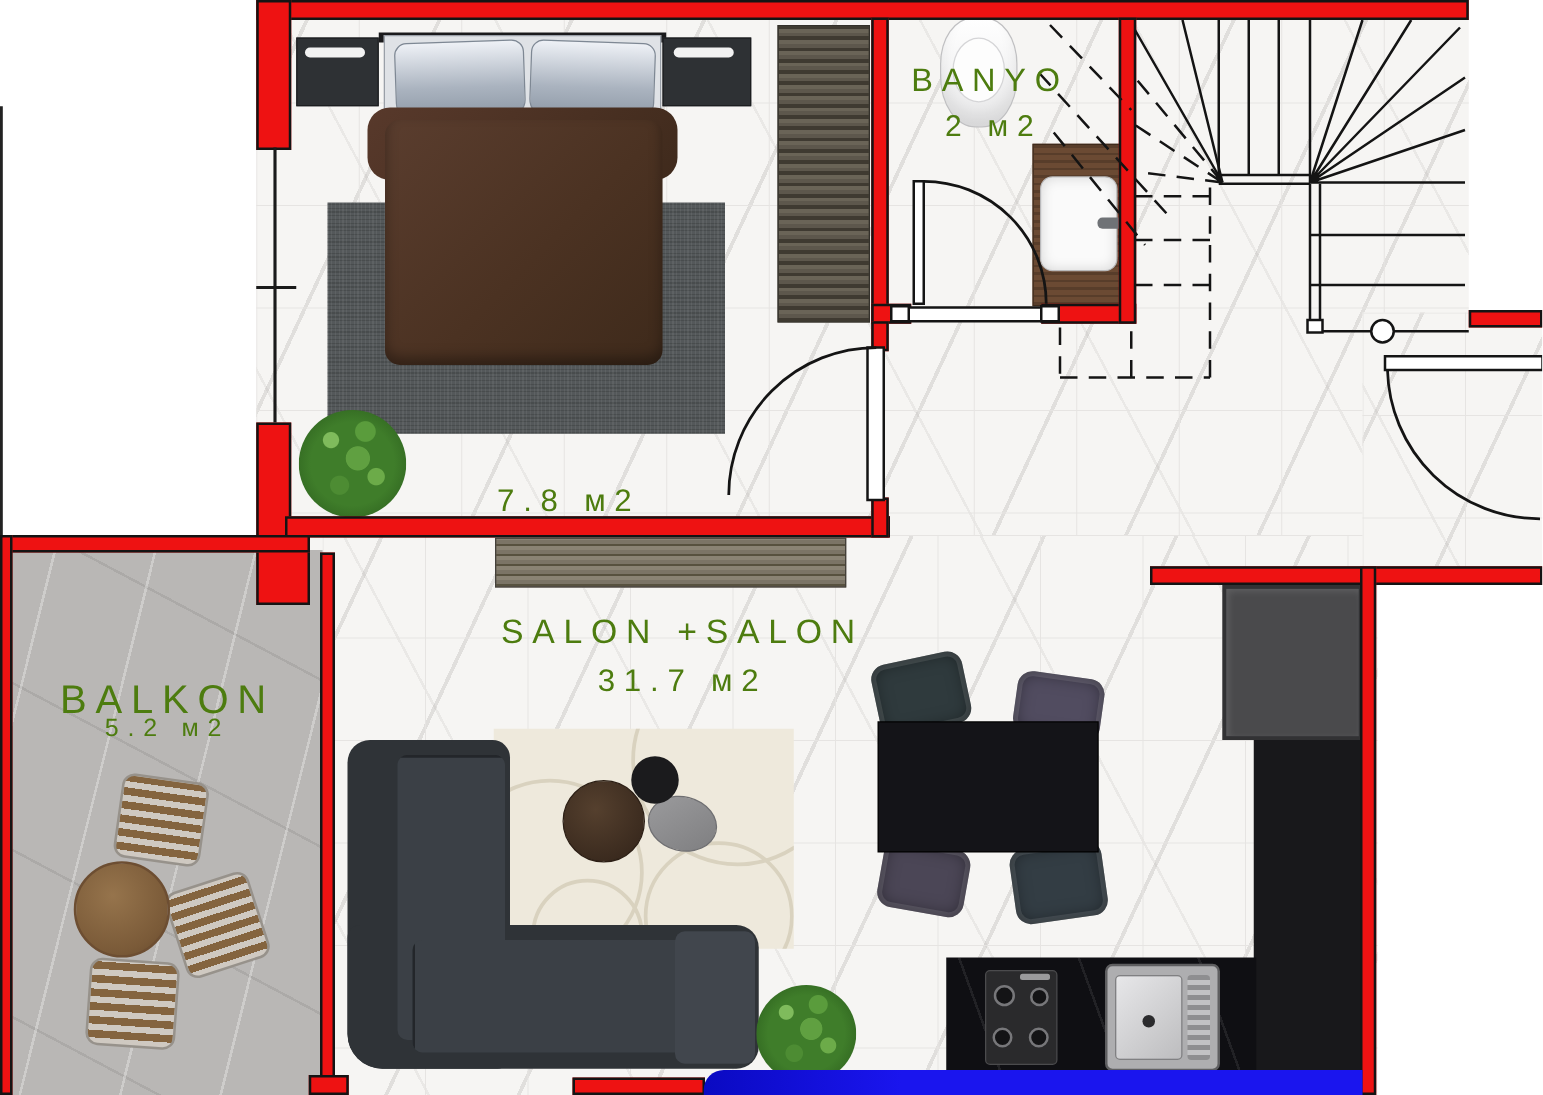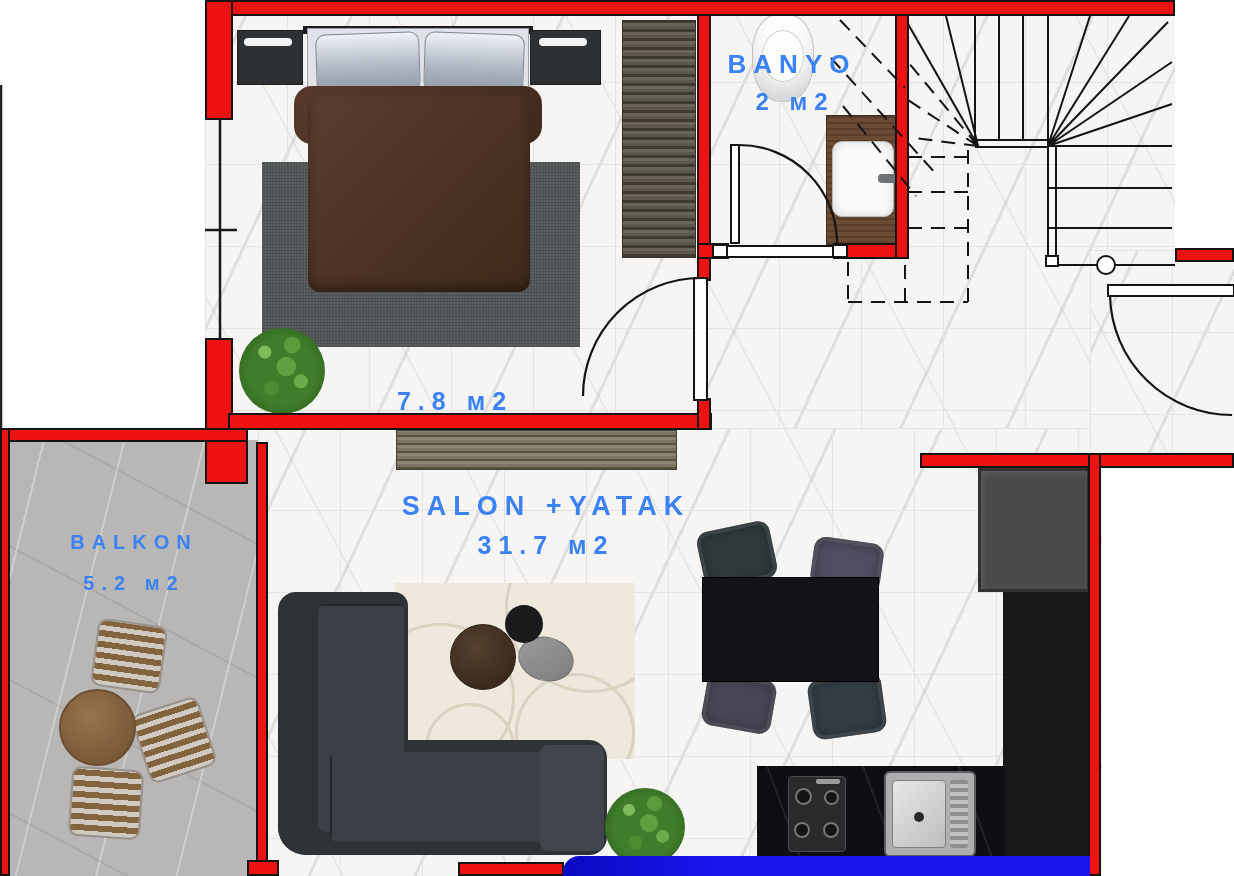"BANYO" .label { color: #3b82f6 -> #4d7c0f; font-weight: 700 -> 400 }
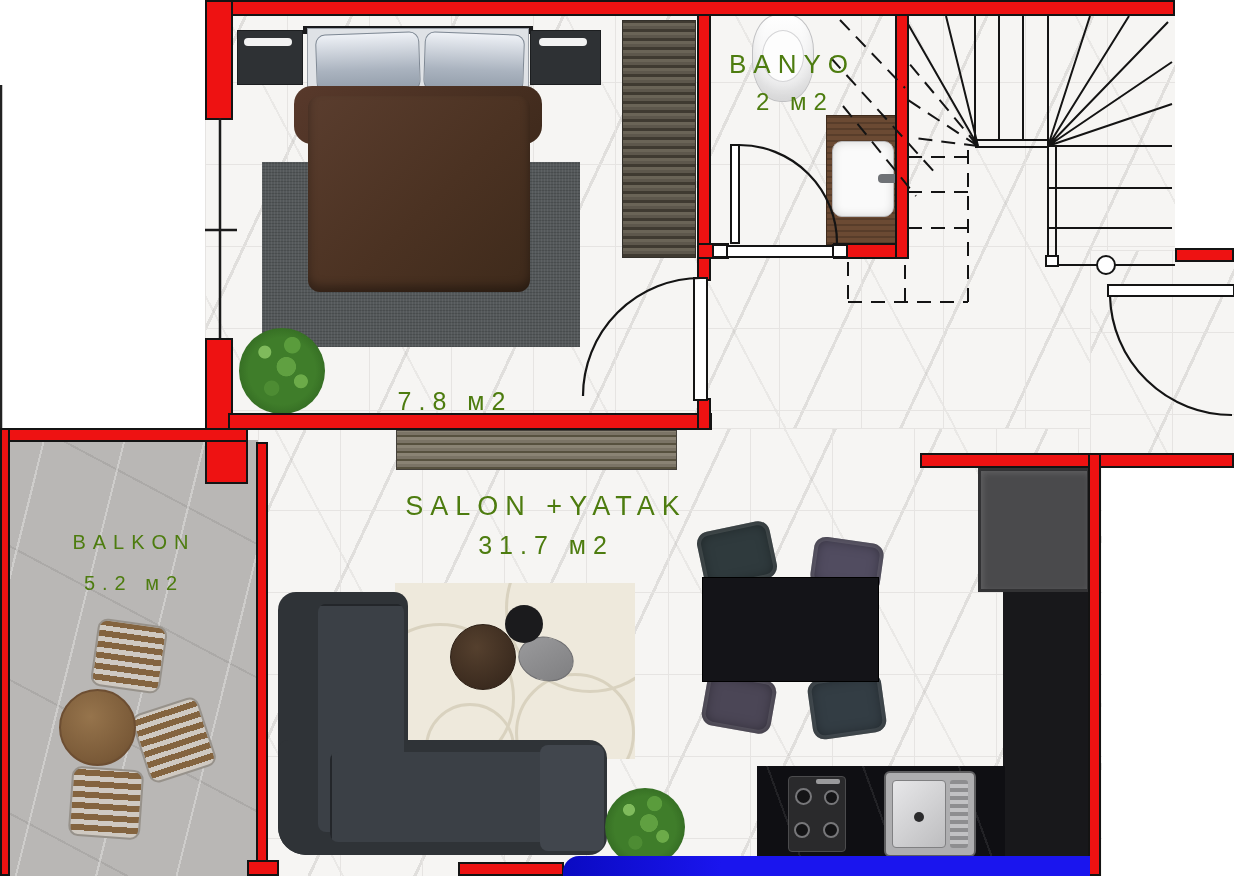"SALON +YATAK" div.label { text: +YATAK -> +SALON }
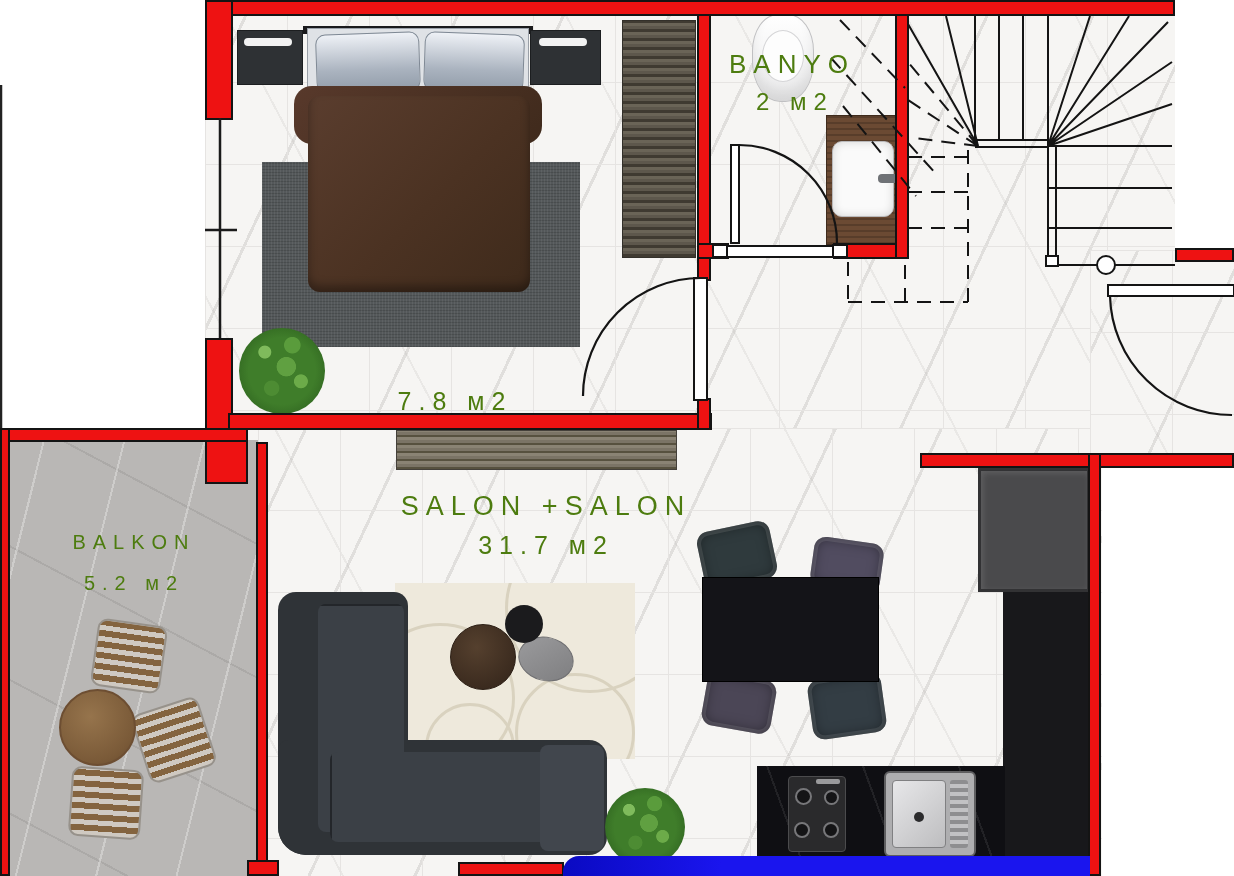"BALKON" div.label { font-size: 20px -> 32px; top: 542px -> 560px }
